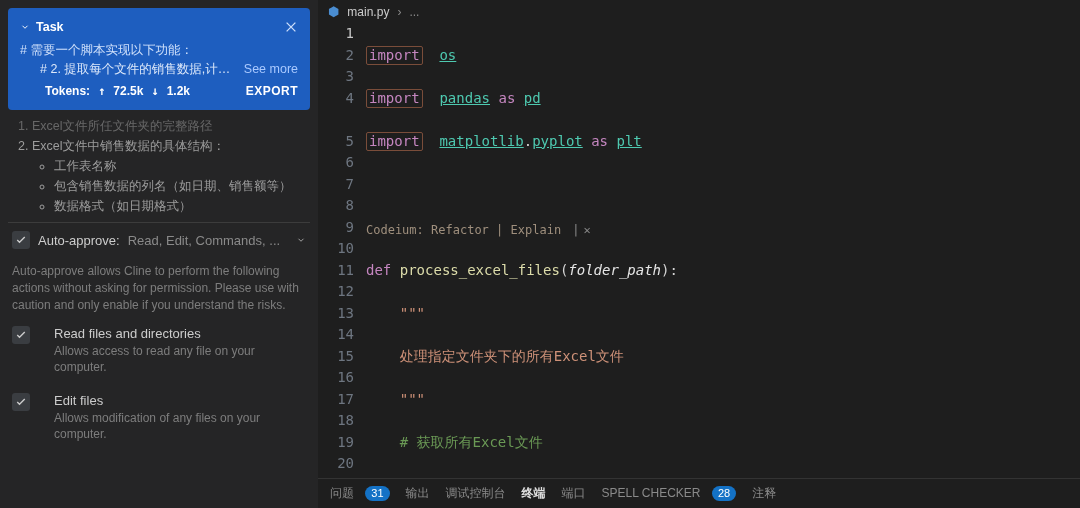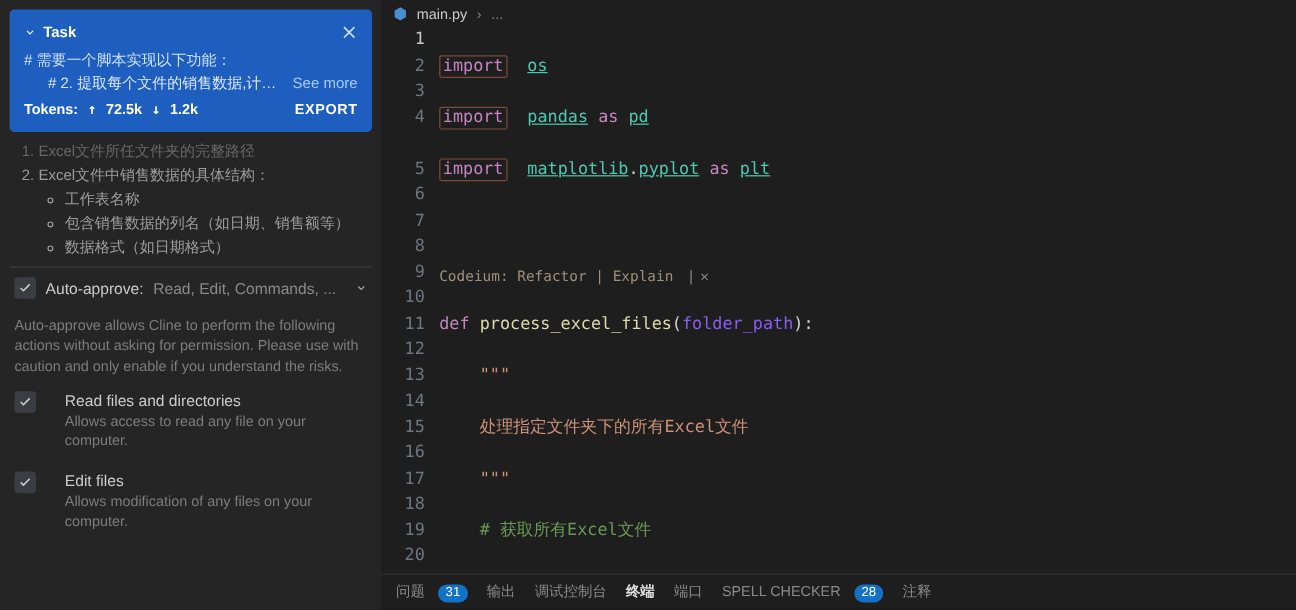"Tokens:" .tokens { margin-left: none -> 25px }
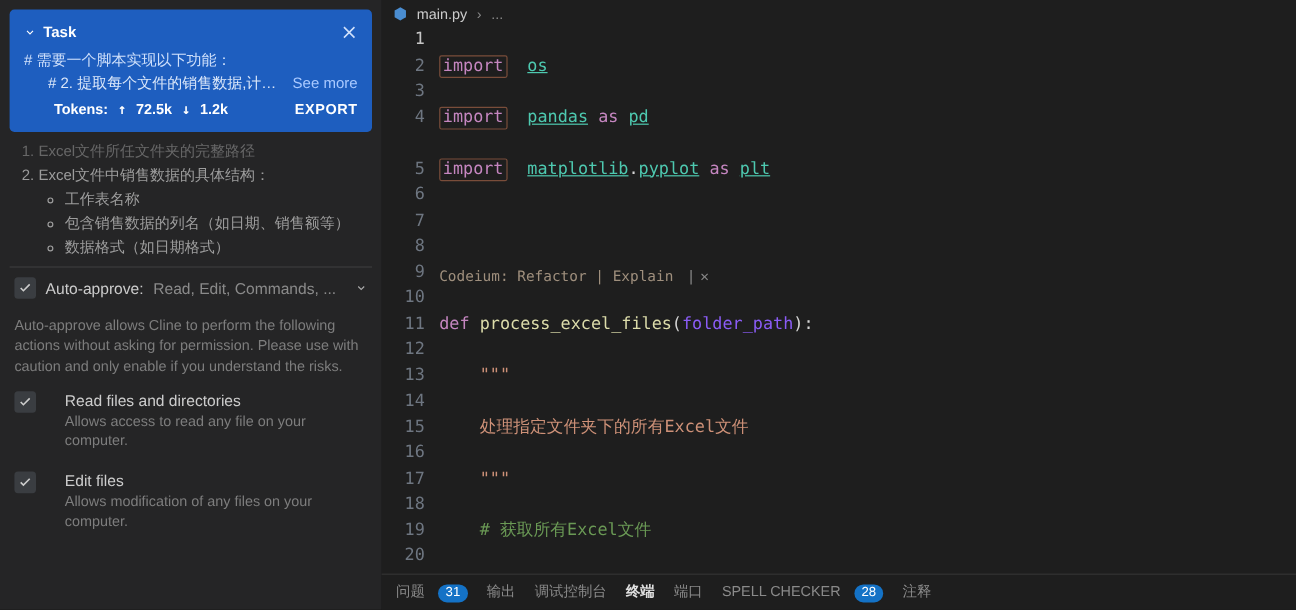"folder_path" .param { color: #8b5cf6 -> #e5e5e5; font-style: none -> italic }
